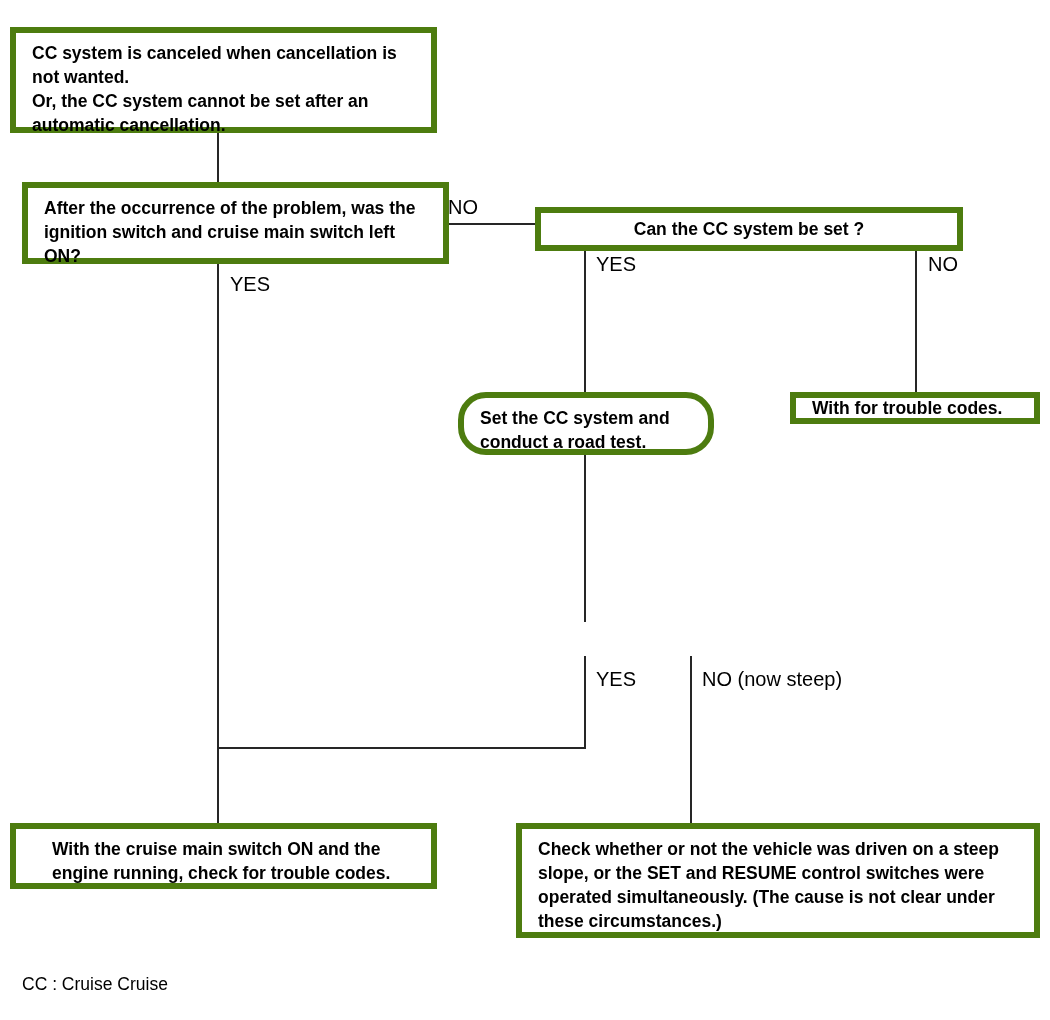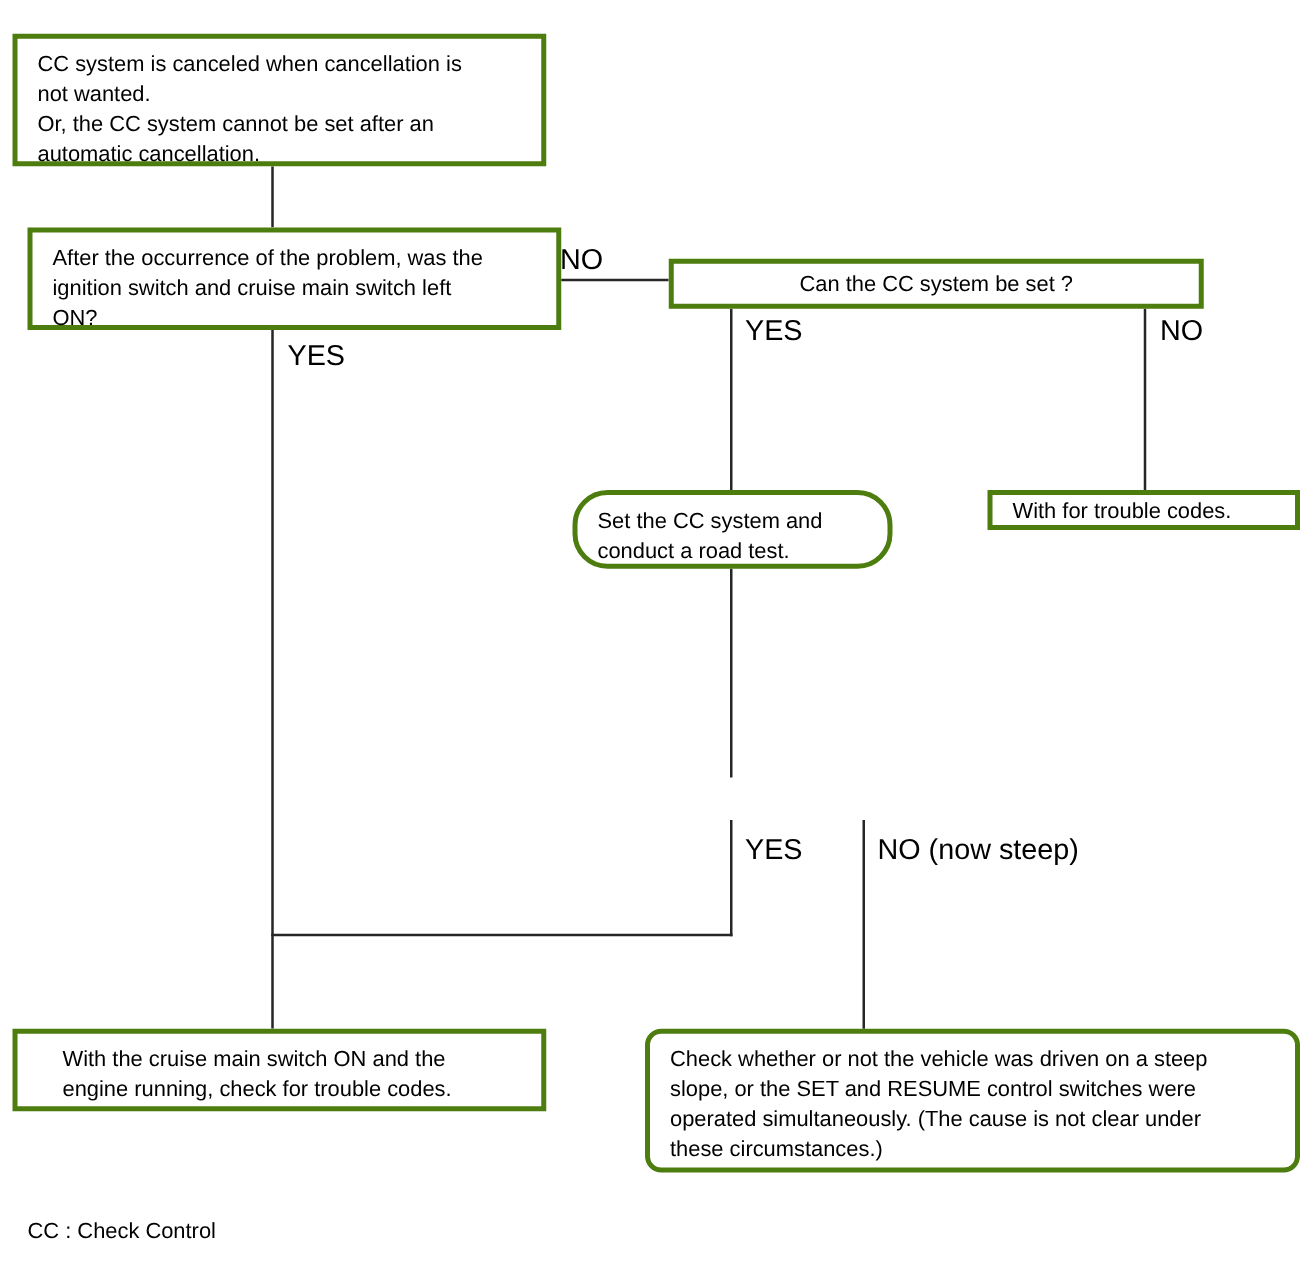"CC system is canceled when" .box { border: 4px solid #4d7c0f -> 6px solid #4d7c0f; font-weight: none -> bold }
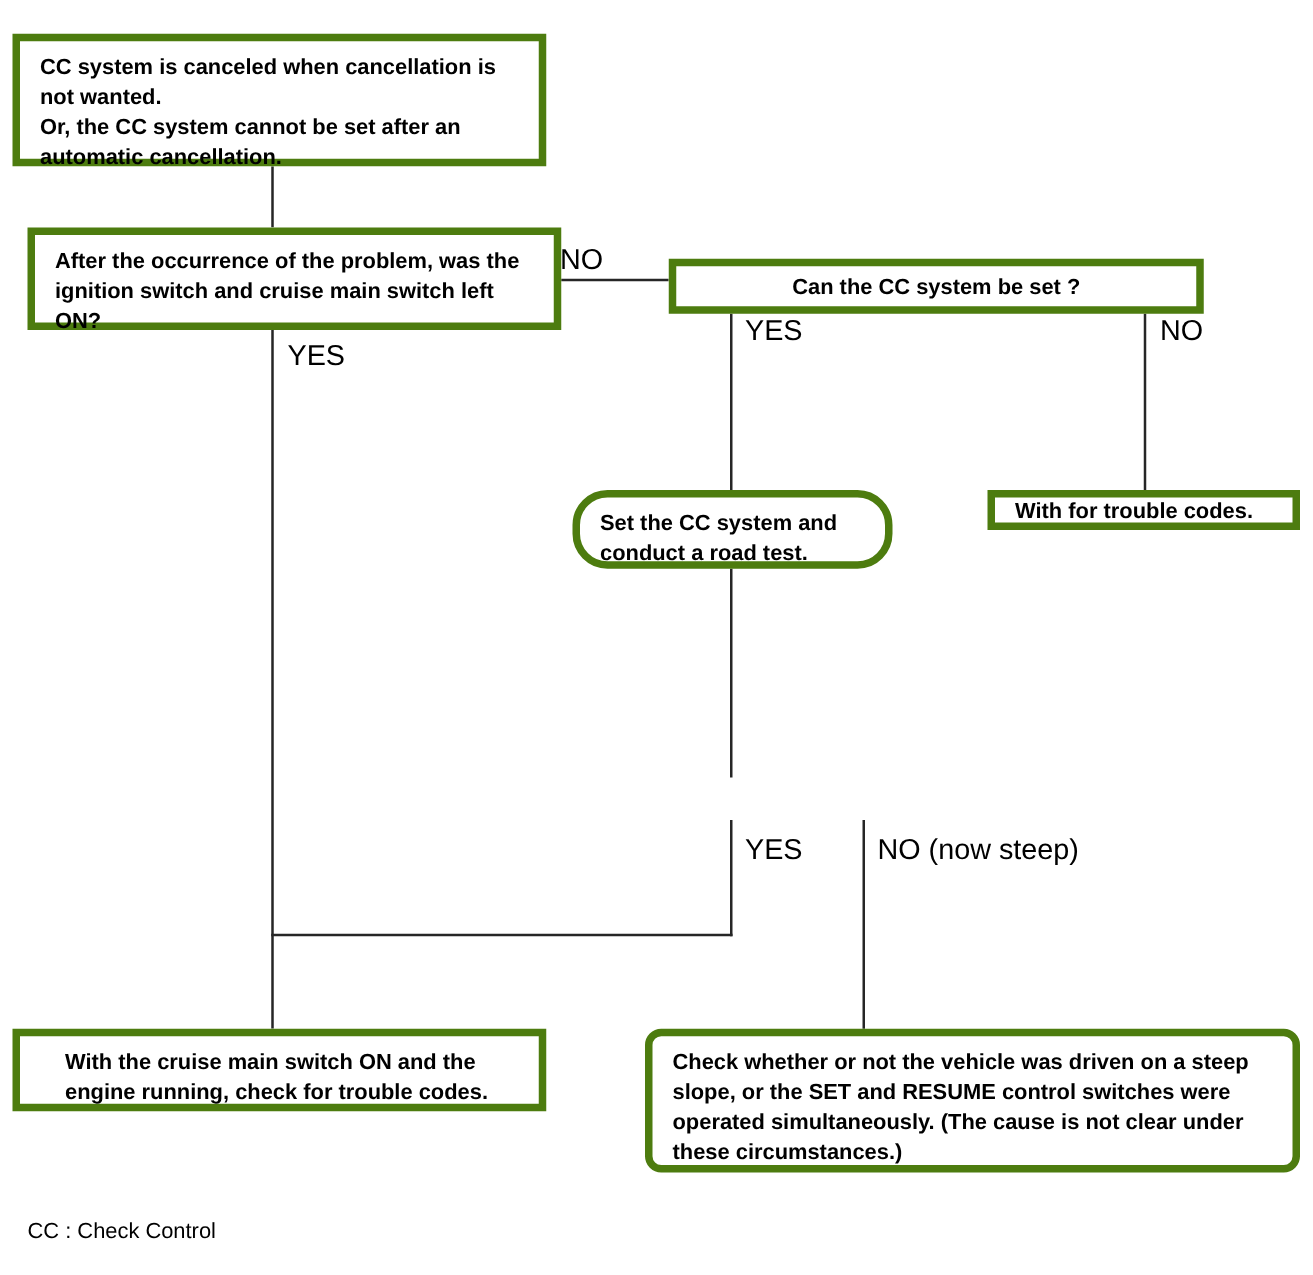"NO" .edge-label { font-size: 23px -> 20px }
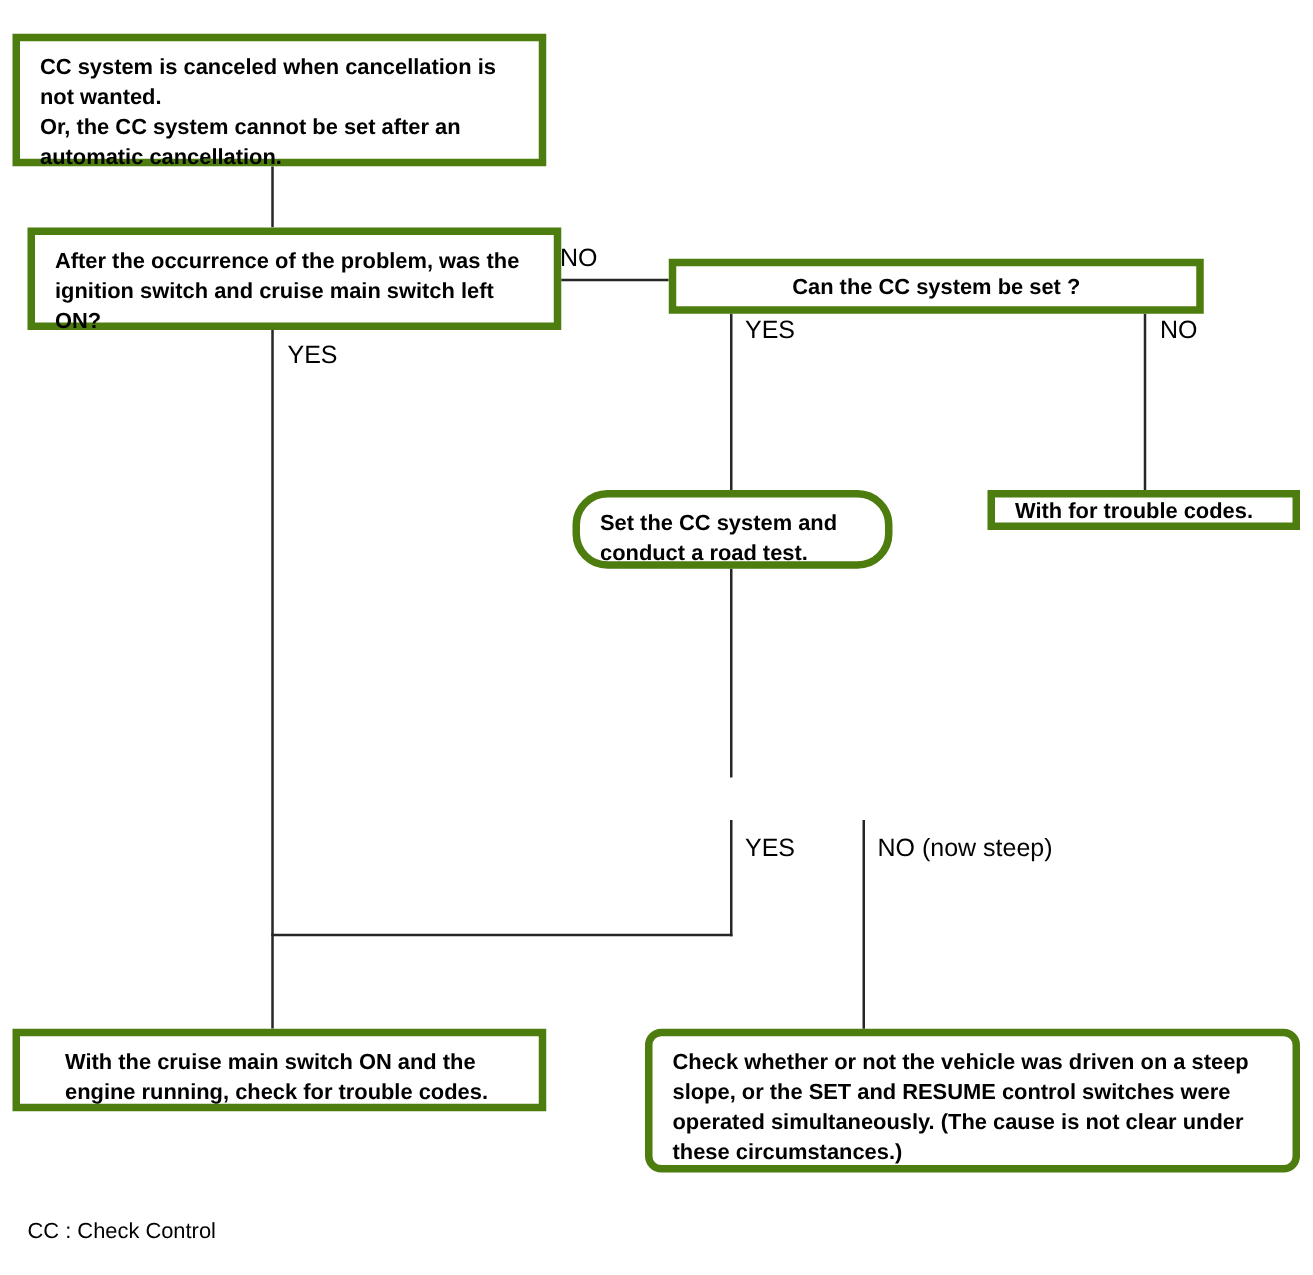"Check whether or not the" div.box { border-radius: 13px -> none }
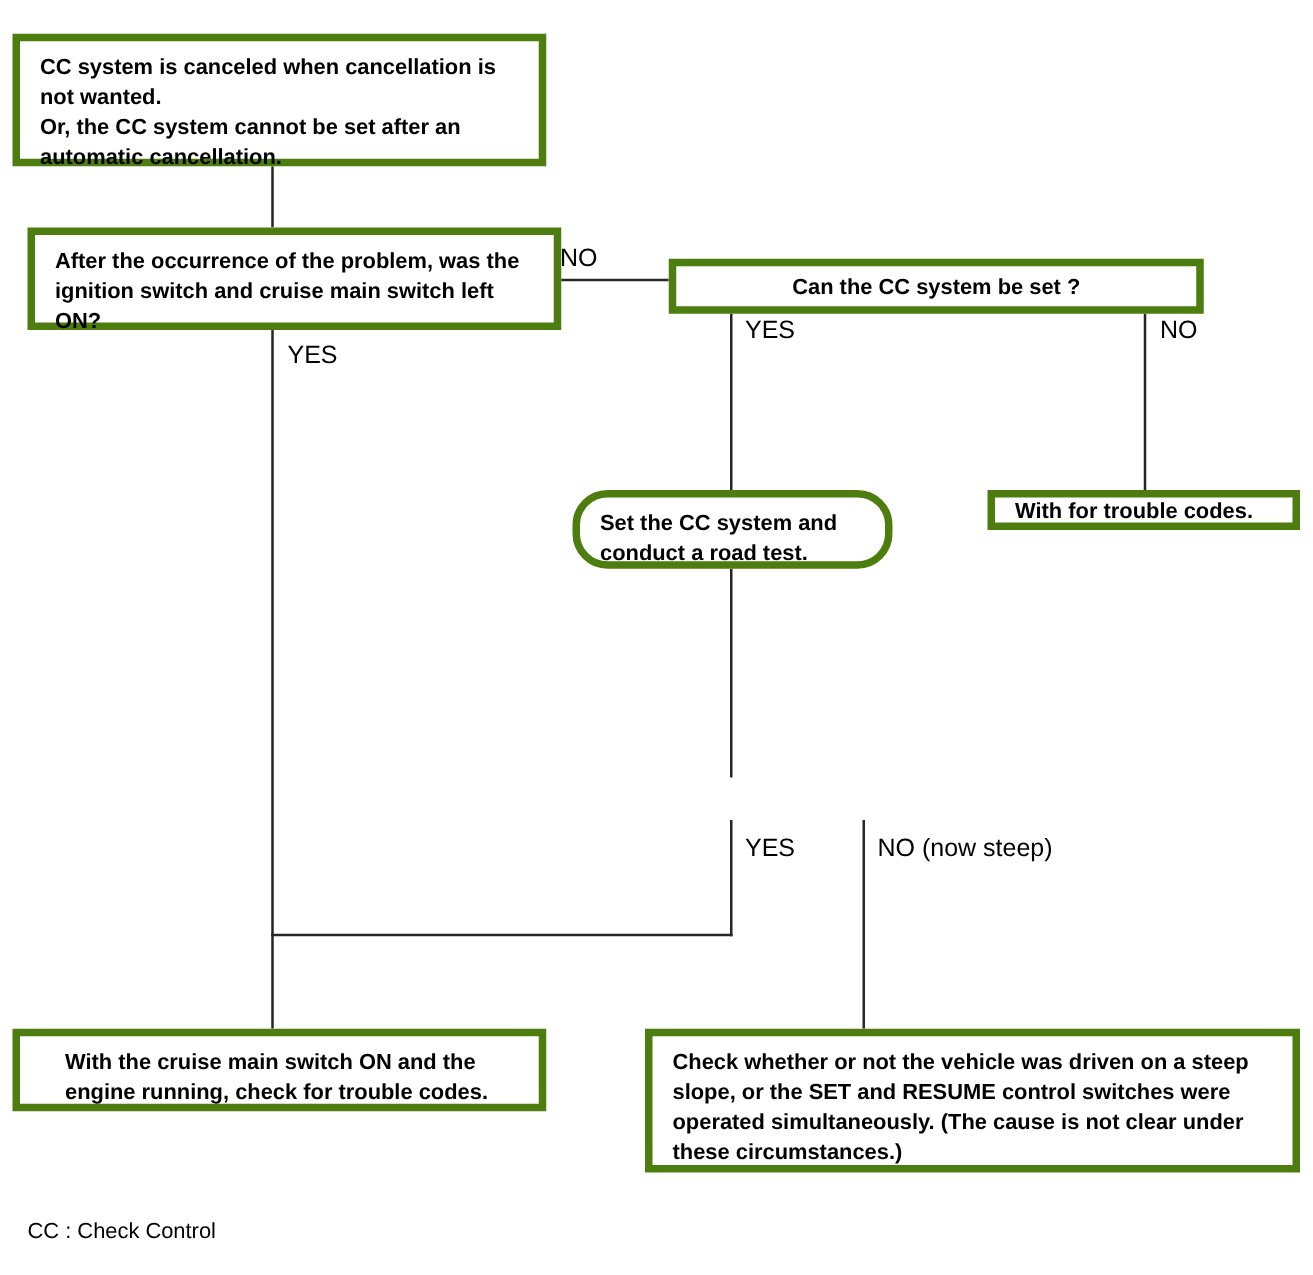"CC : Check Control" div.footnote { text: Check Control -> Cruise Cruise }
